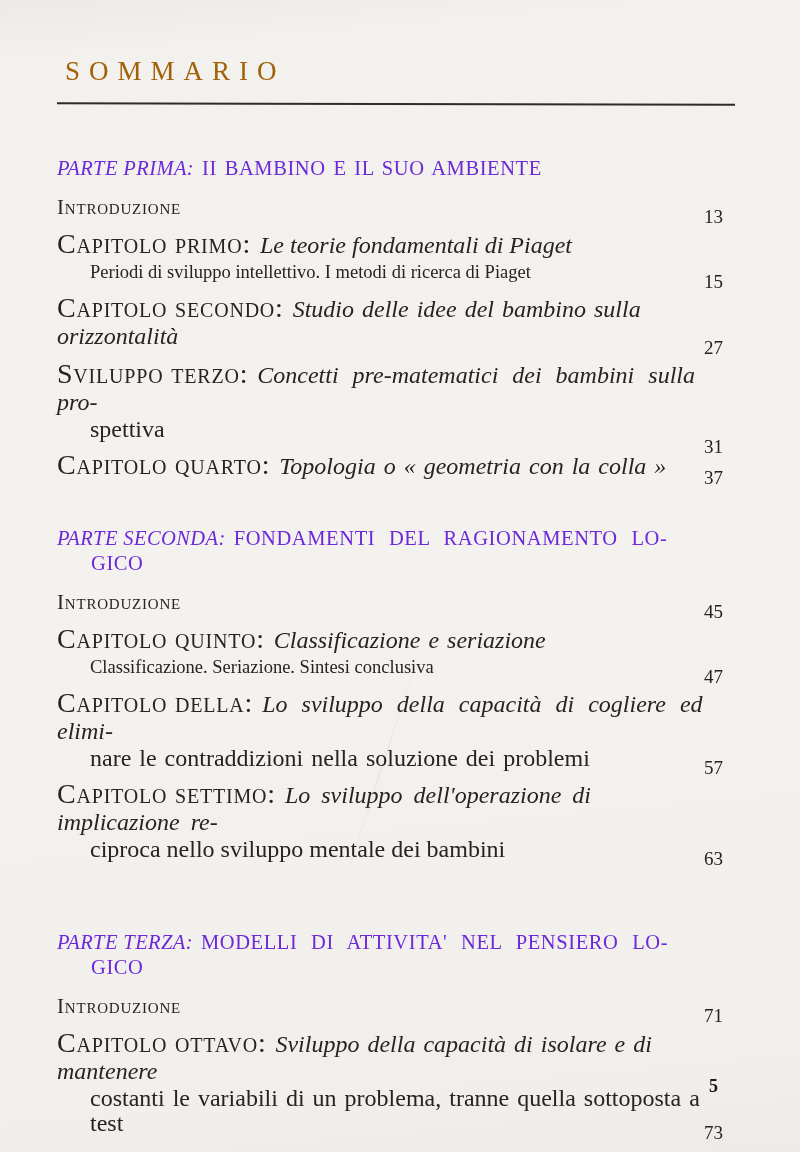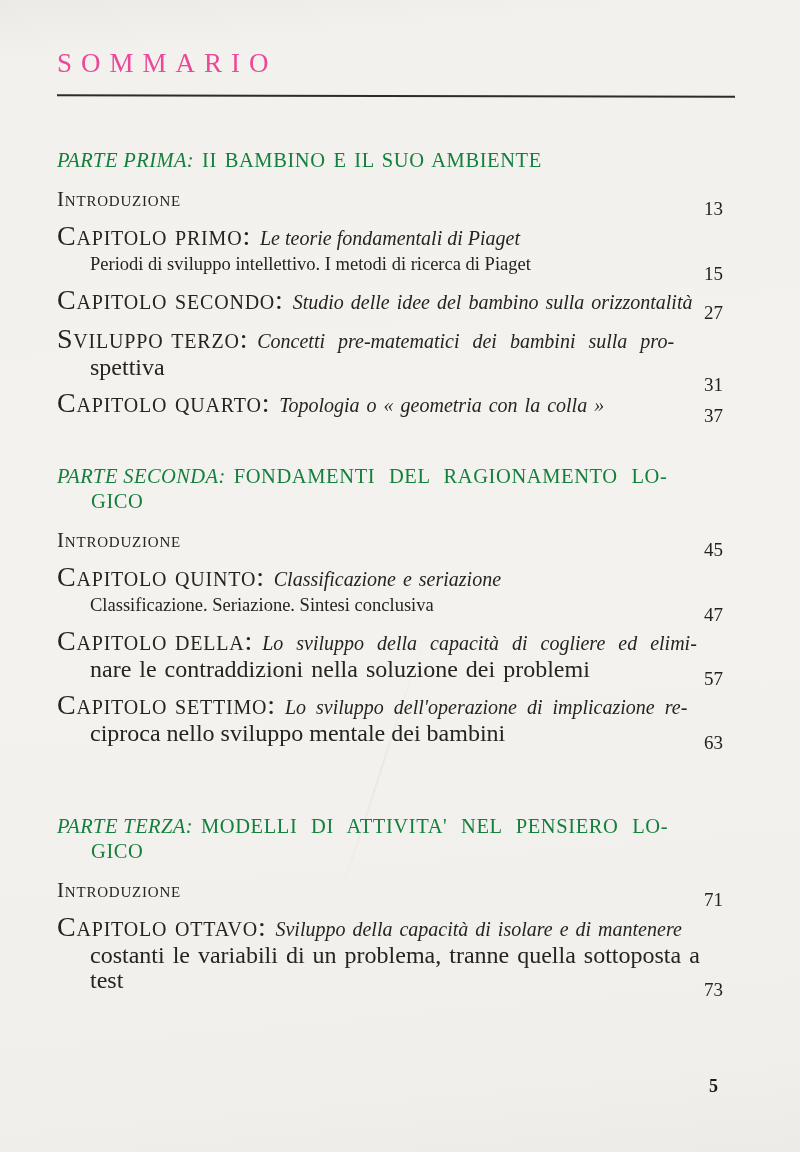"SOMMARIO" h1.doc-title { color: #ec4899 -> #a16207; margin: 0 -> 8px }
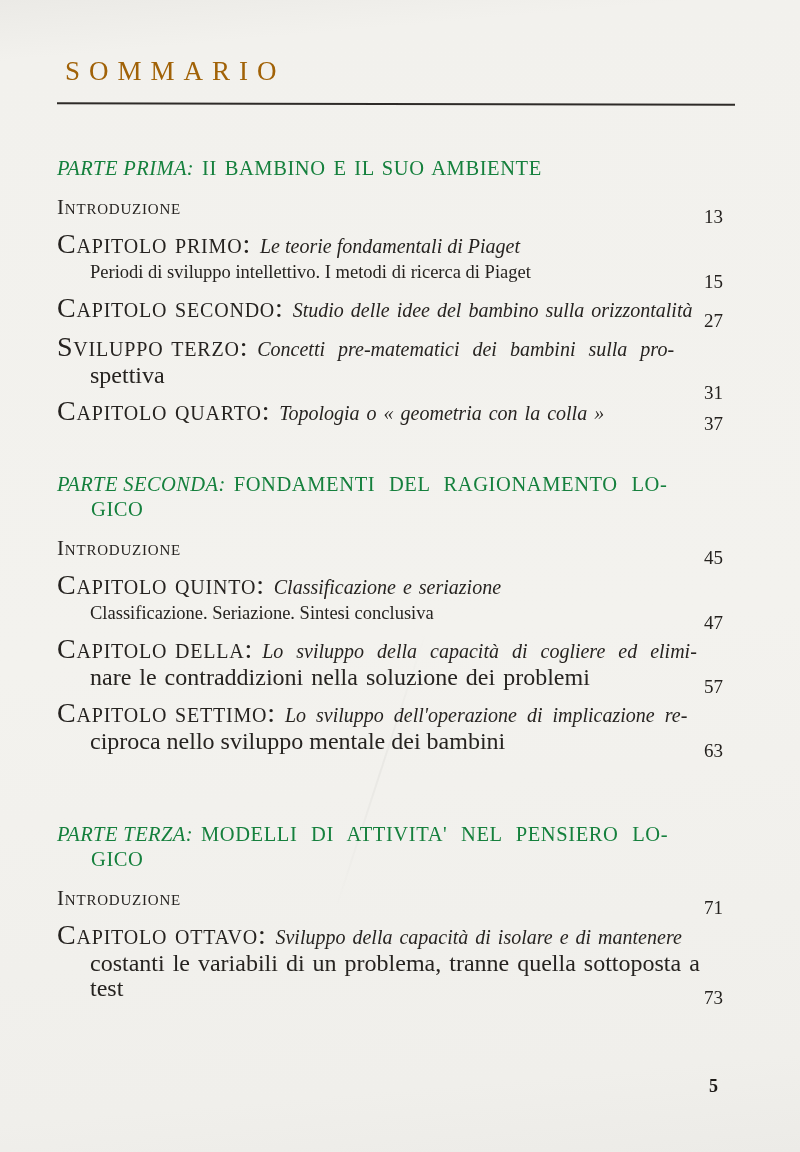"PARTE PRIMA: II BAMBINO E" .part-heading { color: #15803d -> #6d28d9 }
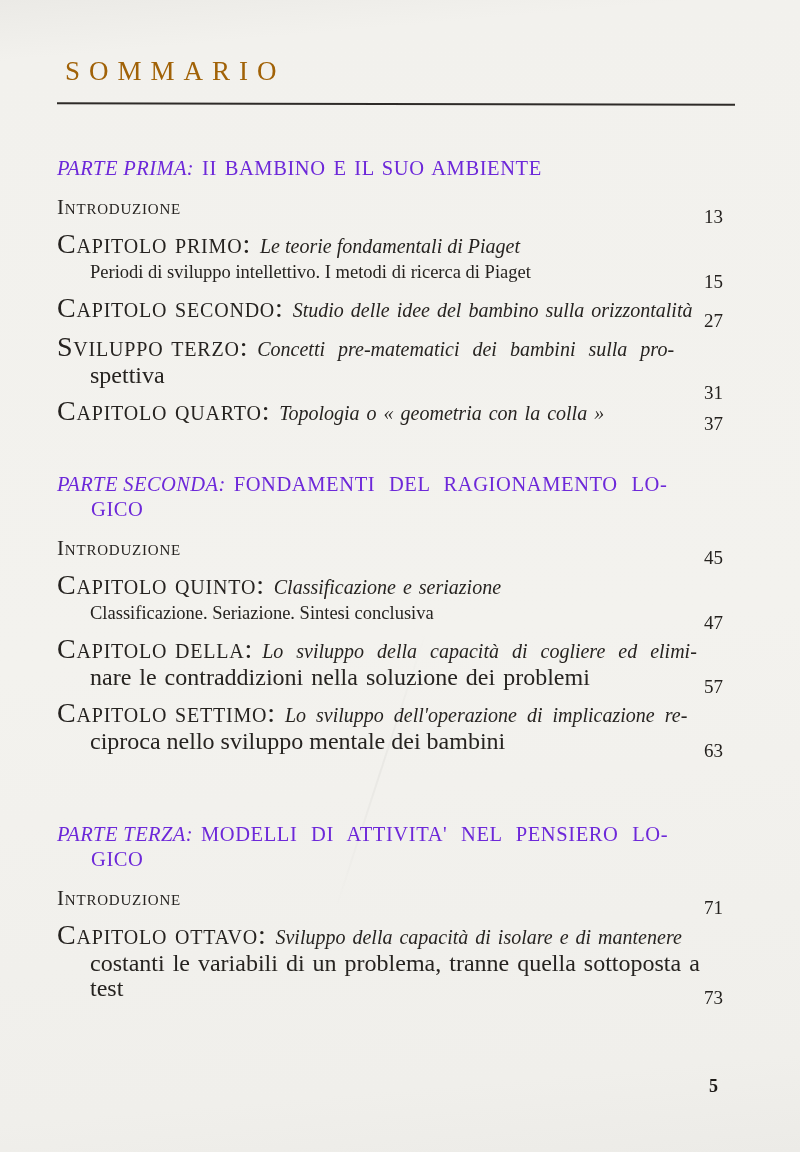"Le teorie fondamentali di Piaget" .chap-title { font-size: 20px -> 24px }
